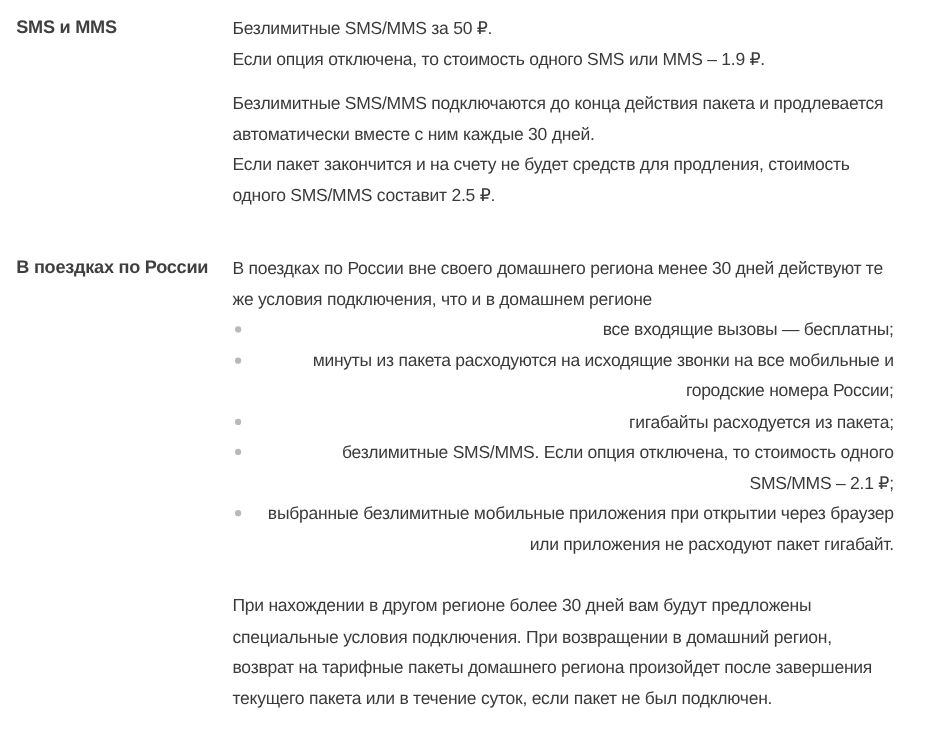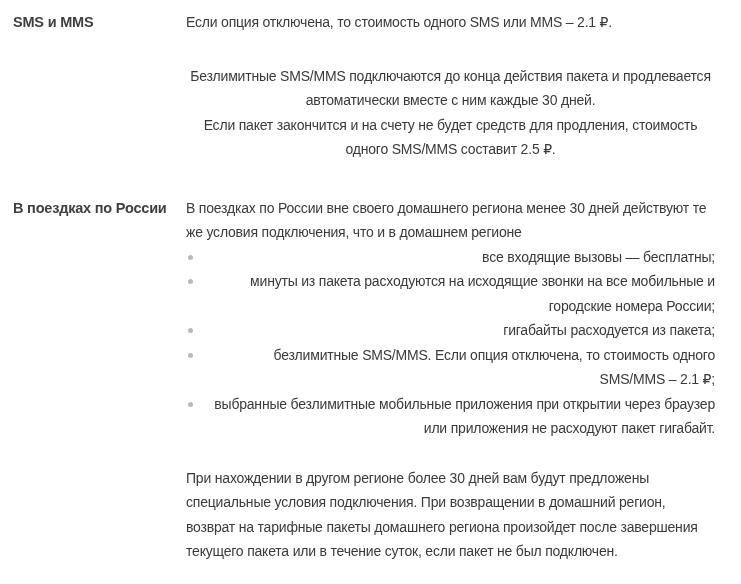"Безлимитные SMS/MMS за 50 ₽." span.ln { html: none -> <span>Безлимитные SMS/MMS за 50 ₽.</span> }
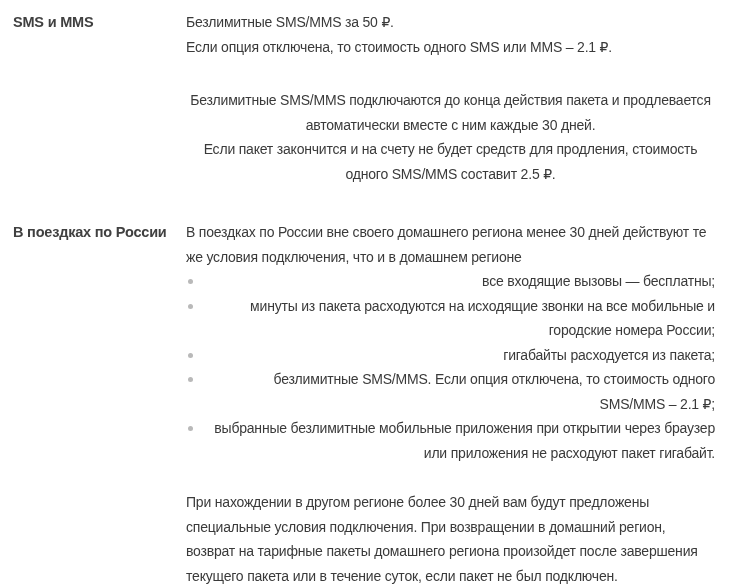"Если опция отключена, то стоимость" span.ln { text: 2.1 -> 1.9 }
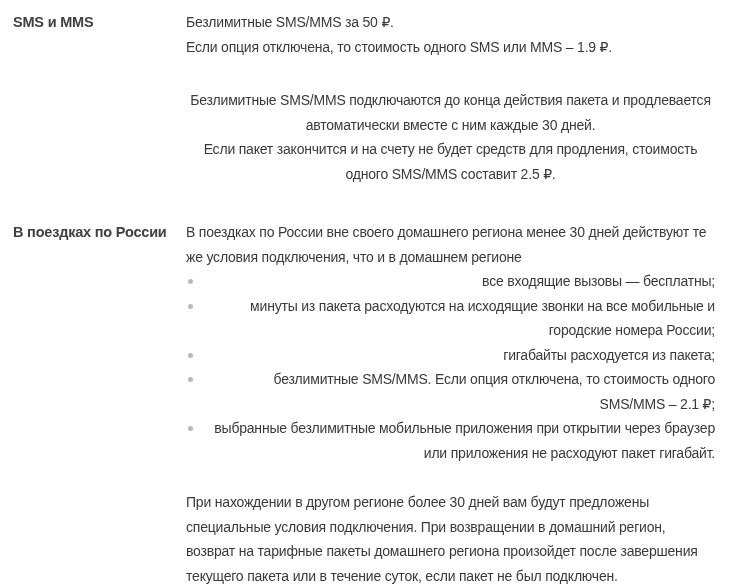"Безлимитные SMS/MMS подключаются до" .para + .para { margin-top: 29px -> 11px; text-align: center -> none }
